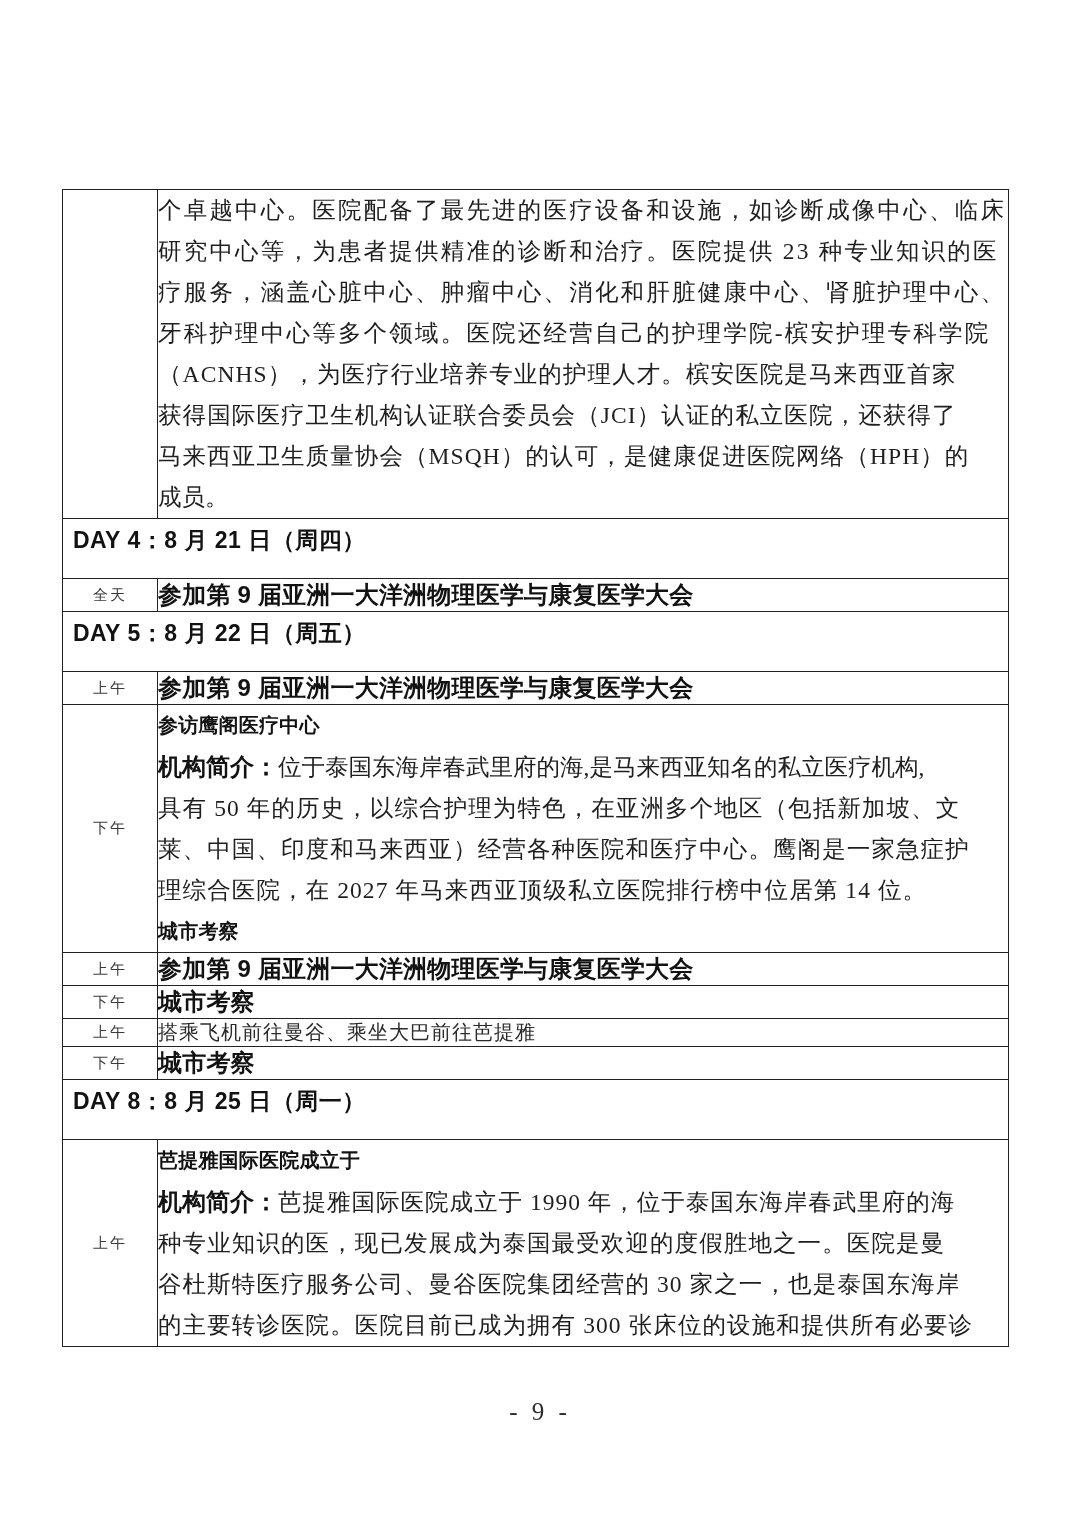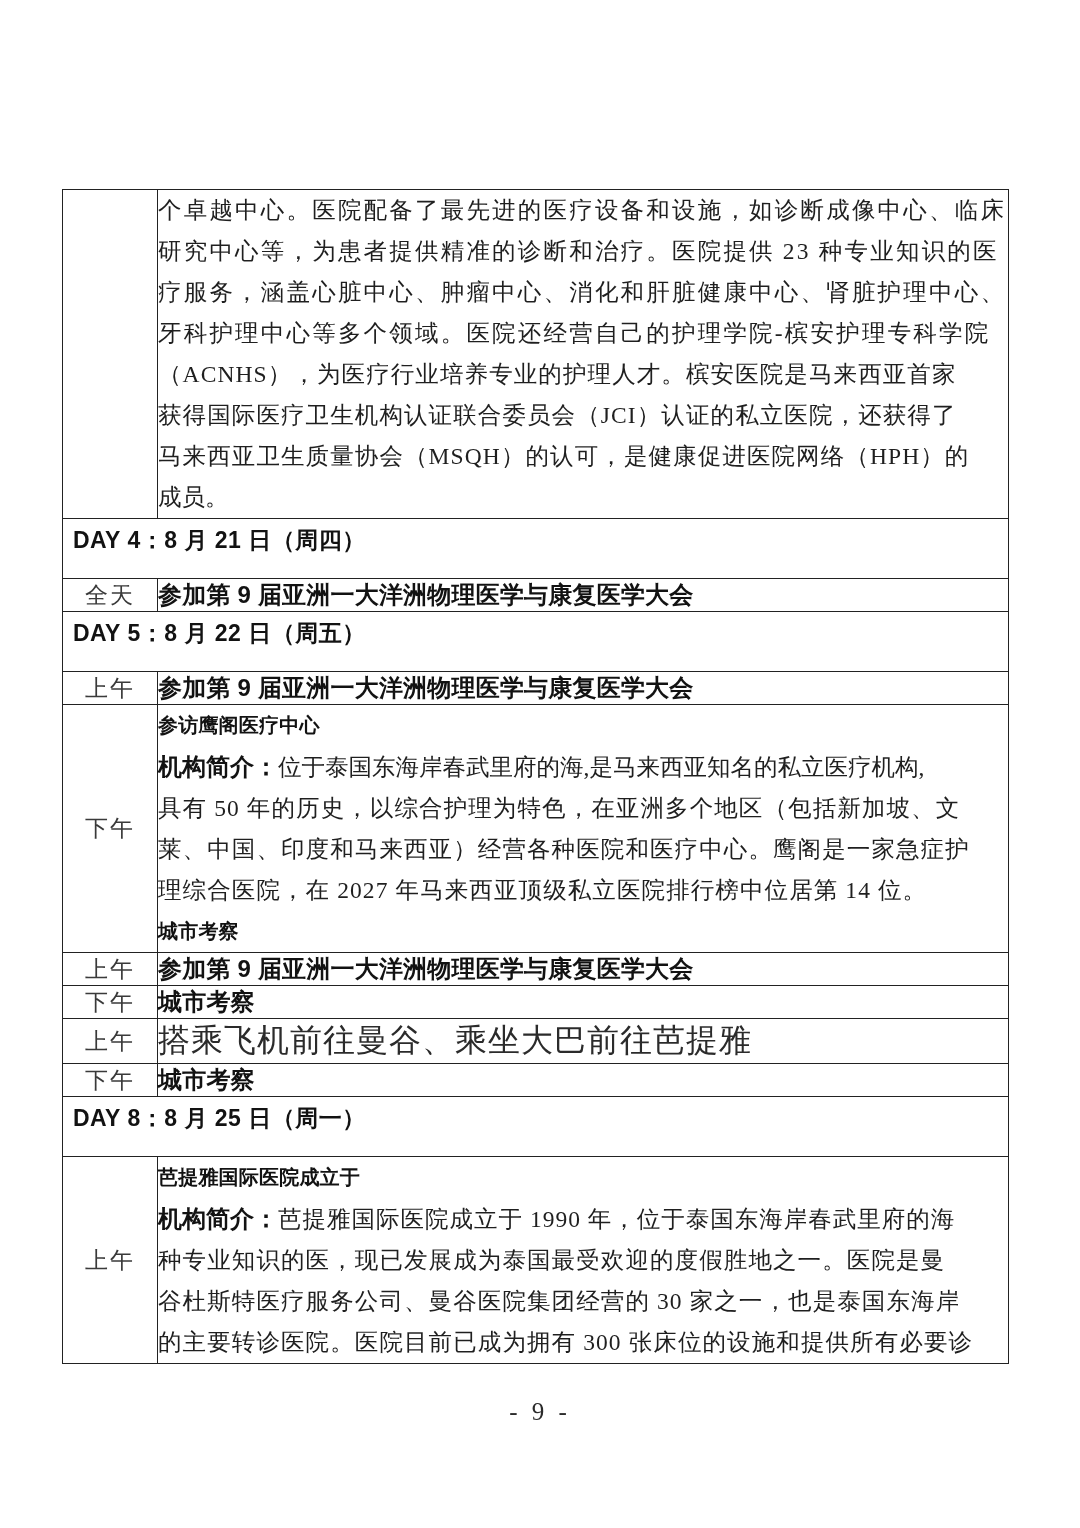"全天" .tlabel { font-size: 23px -> 15px }
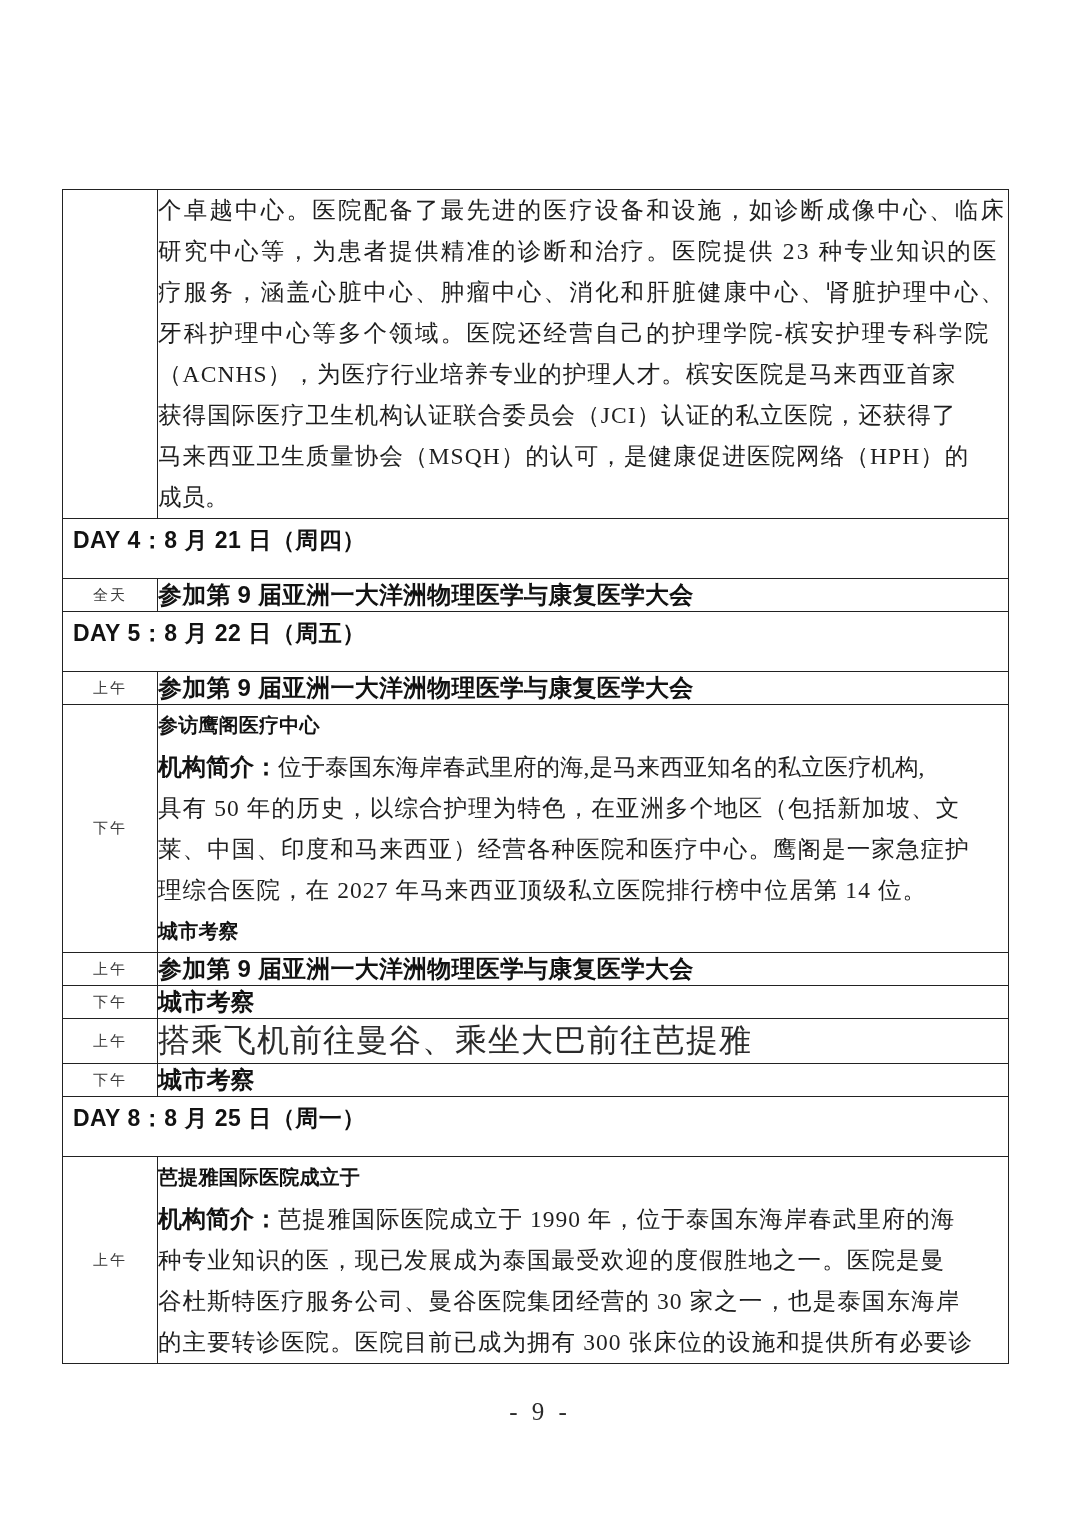"搭乘飞机前往曼谷、乘坐大巴前往芭提雅" .body-plain { font-size: 32px -> 20px }
